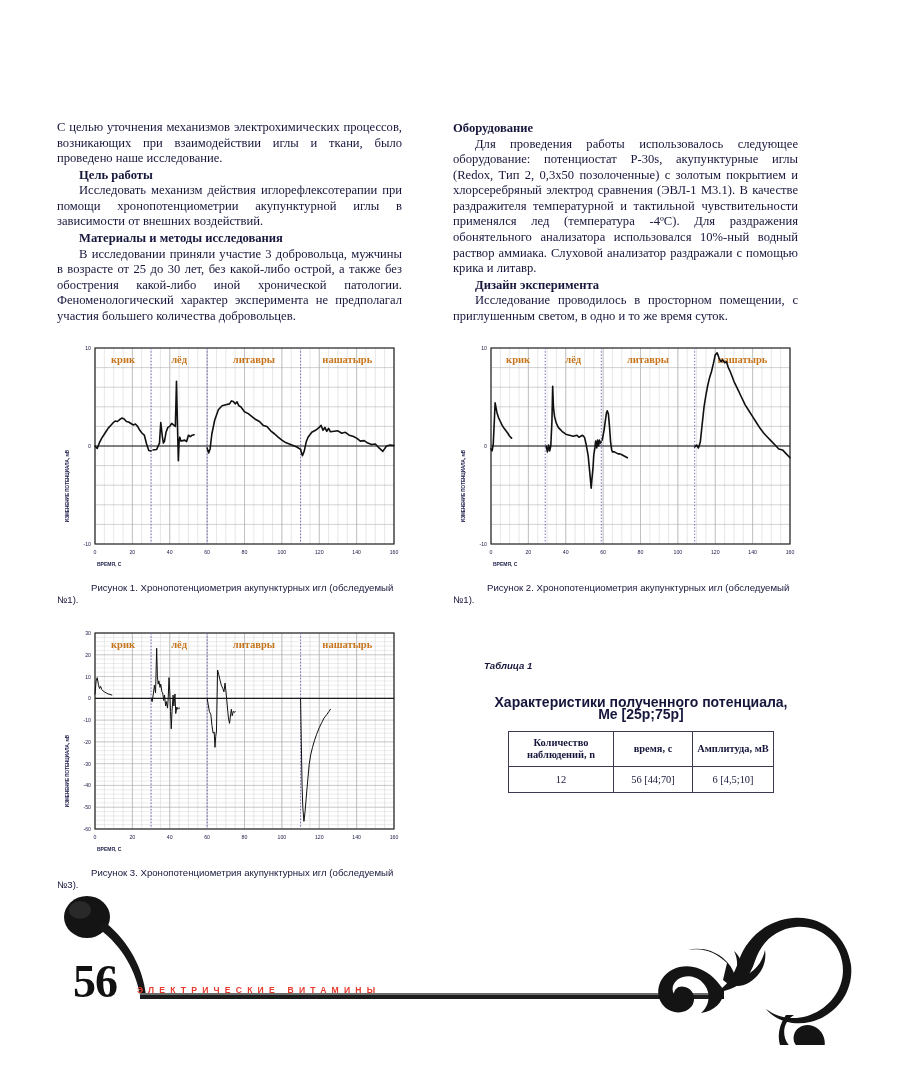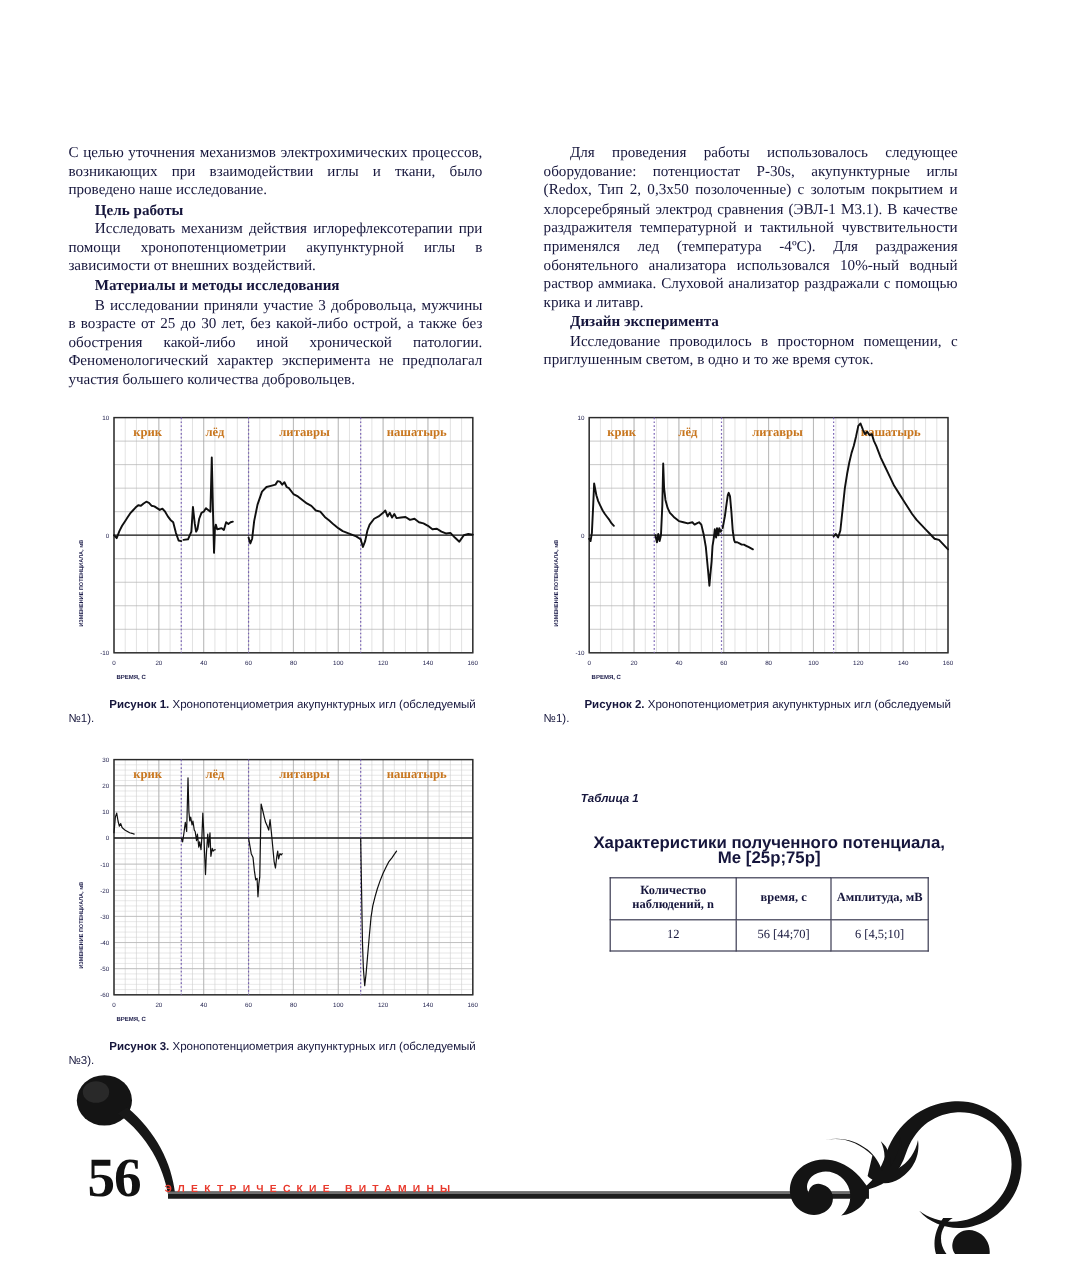"Оборудование" h3 { html: none -> <h3>Оборудование</h3> }
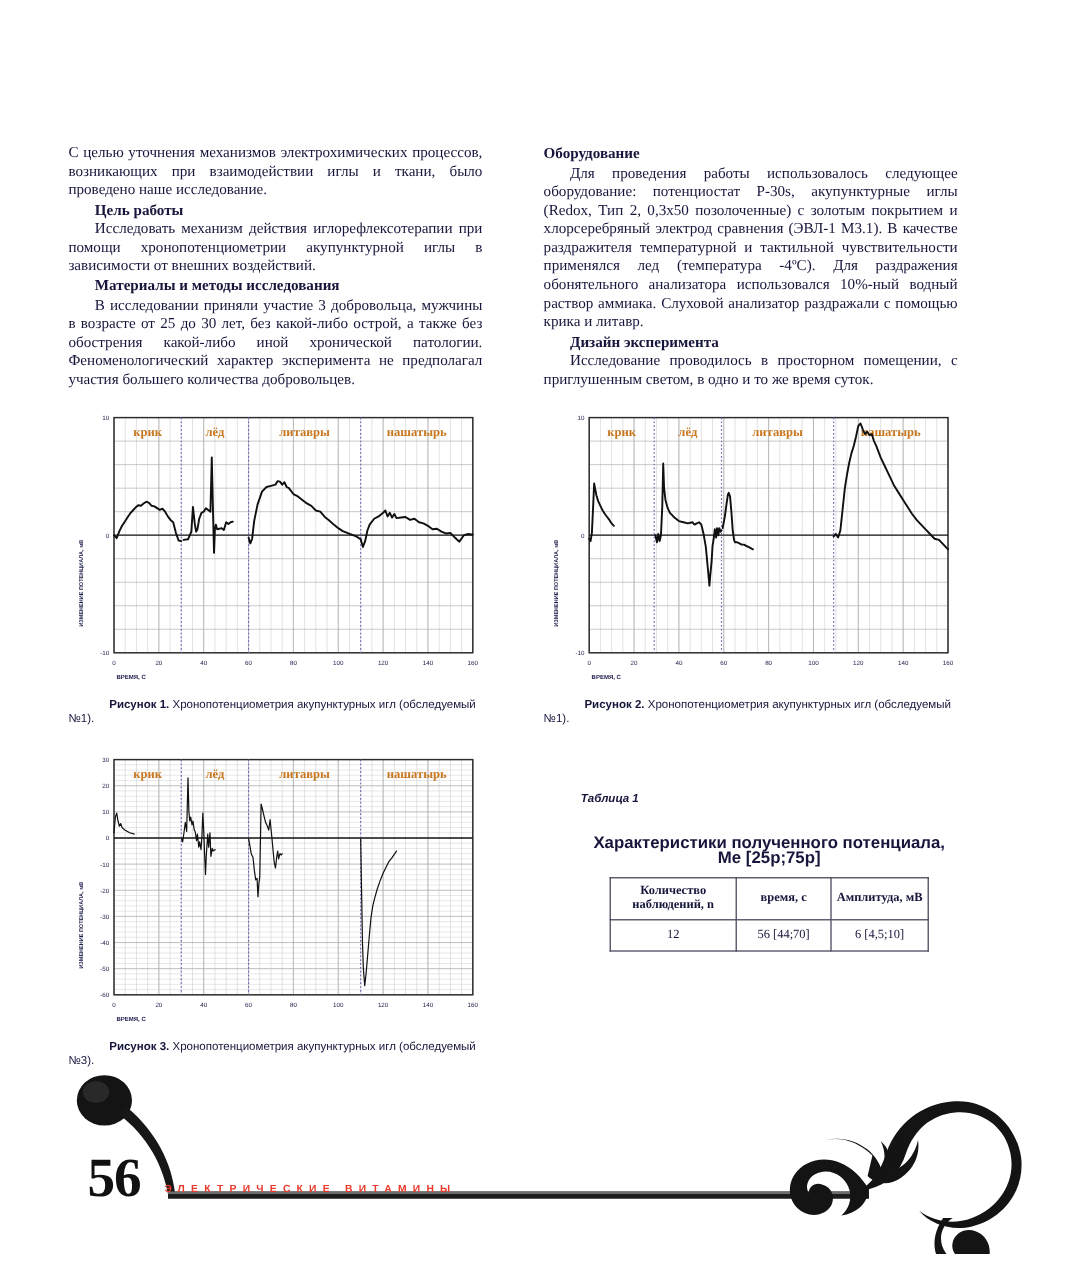"Рисунок 1." .caption b { font-weight: bold -> normal }
